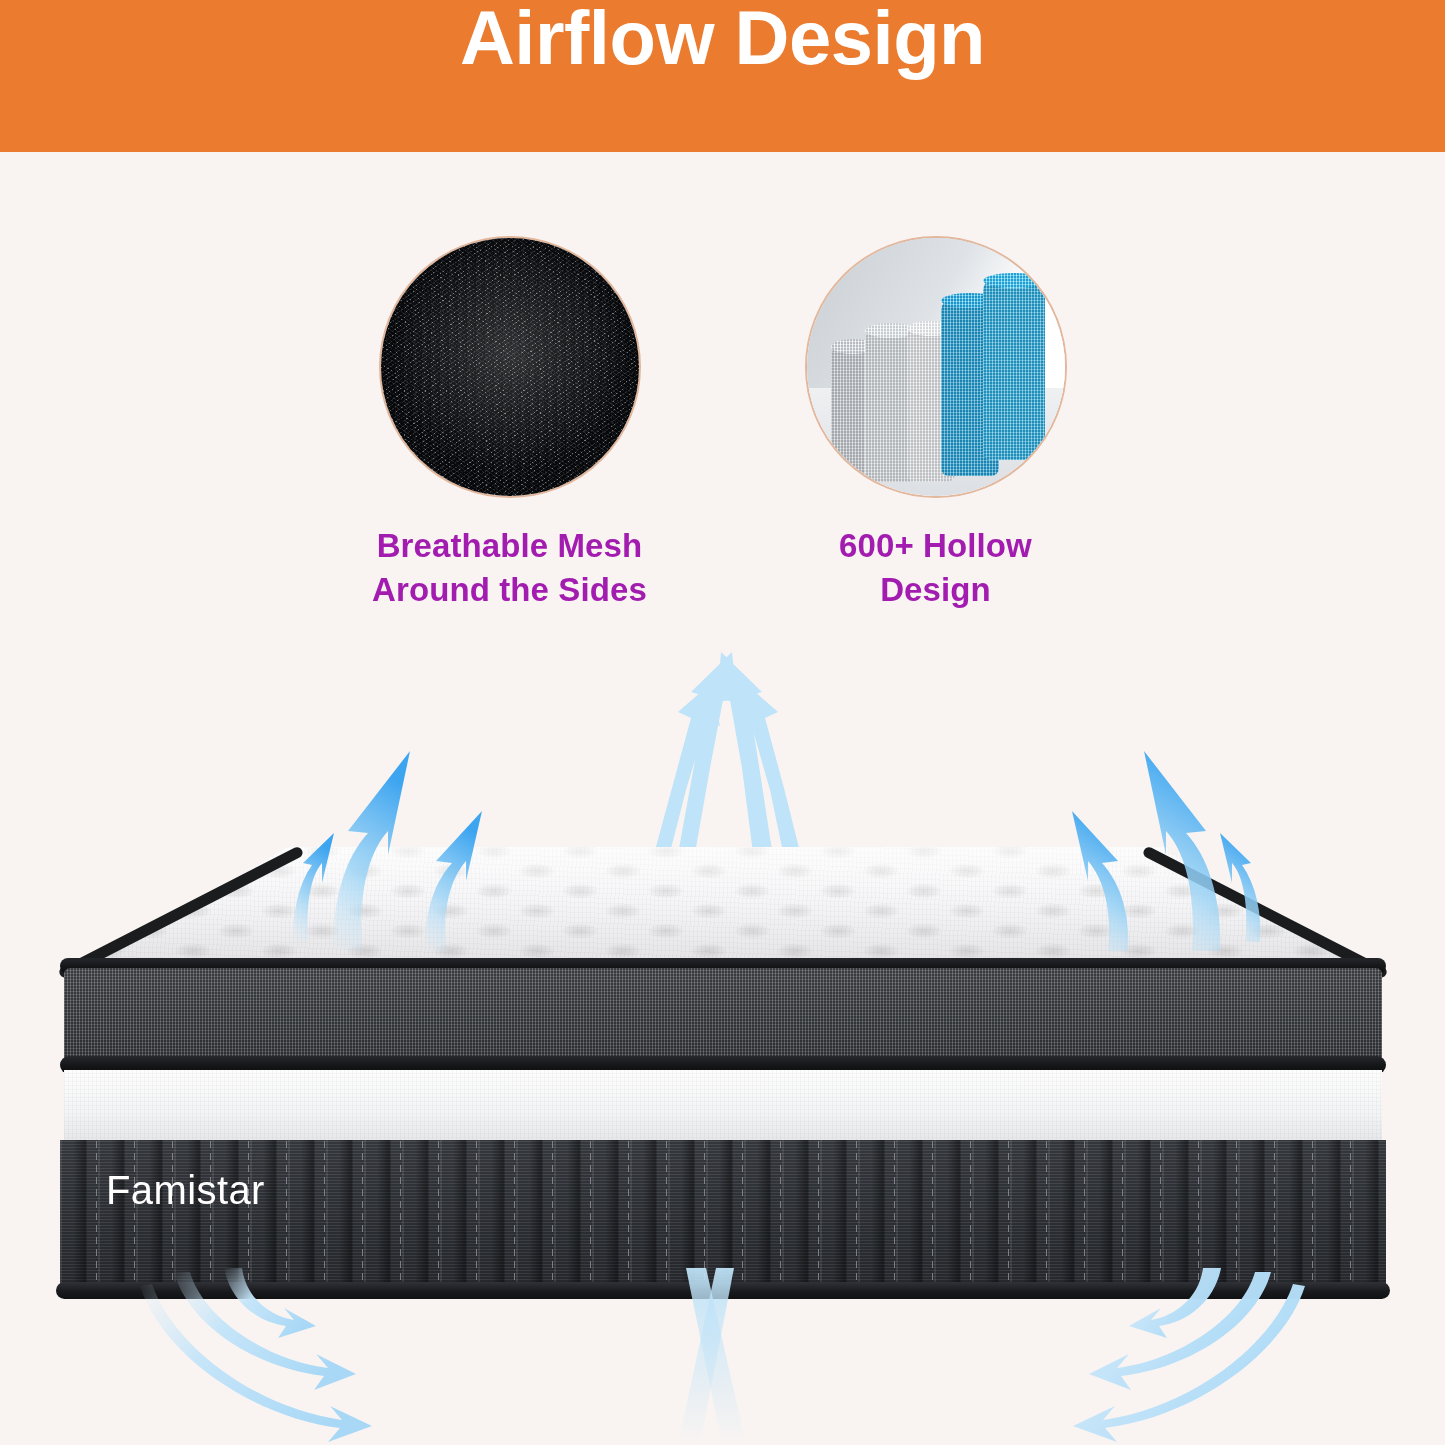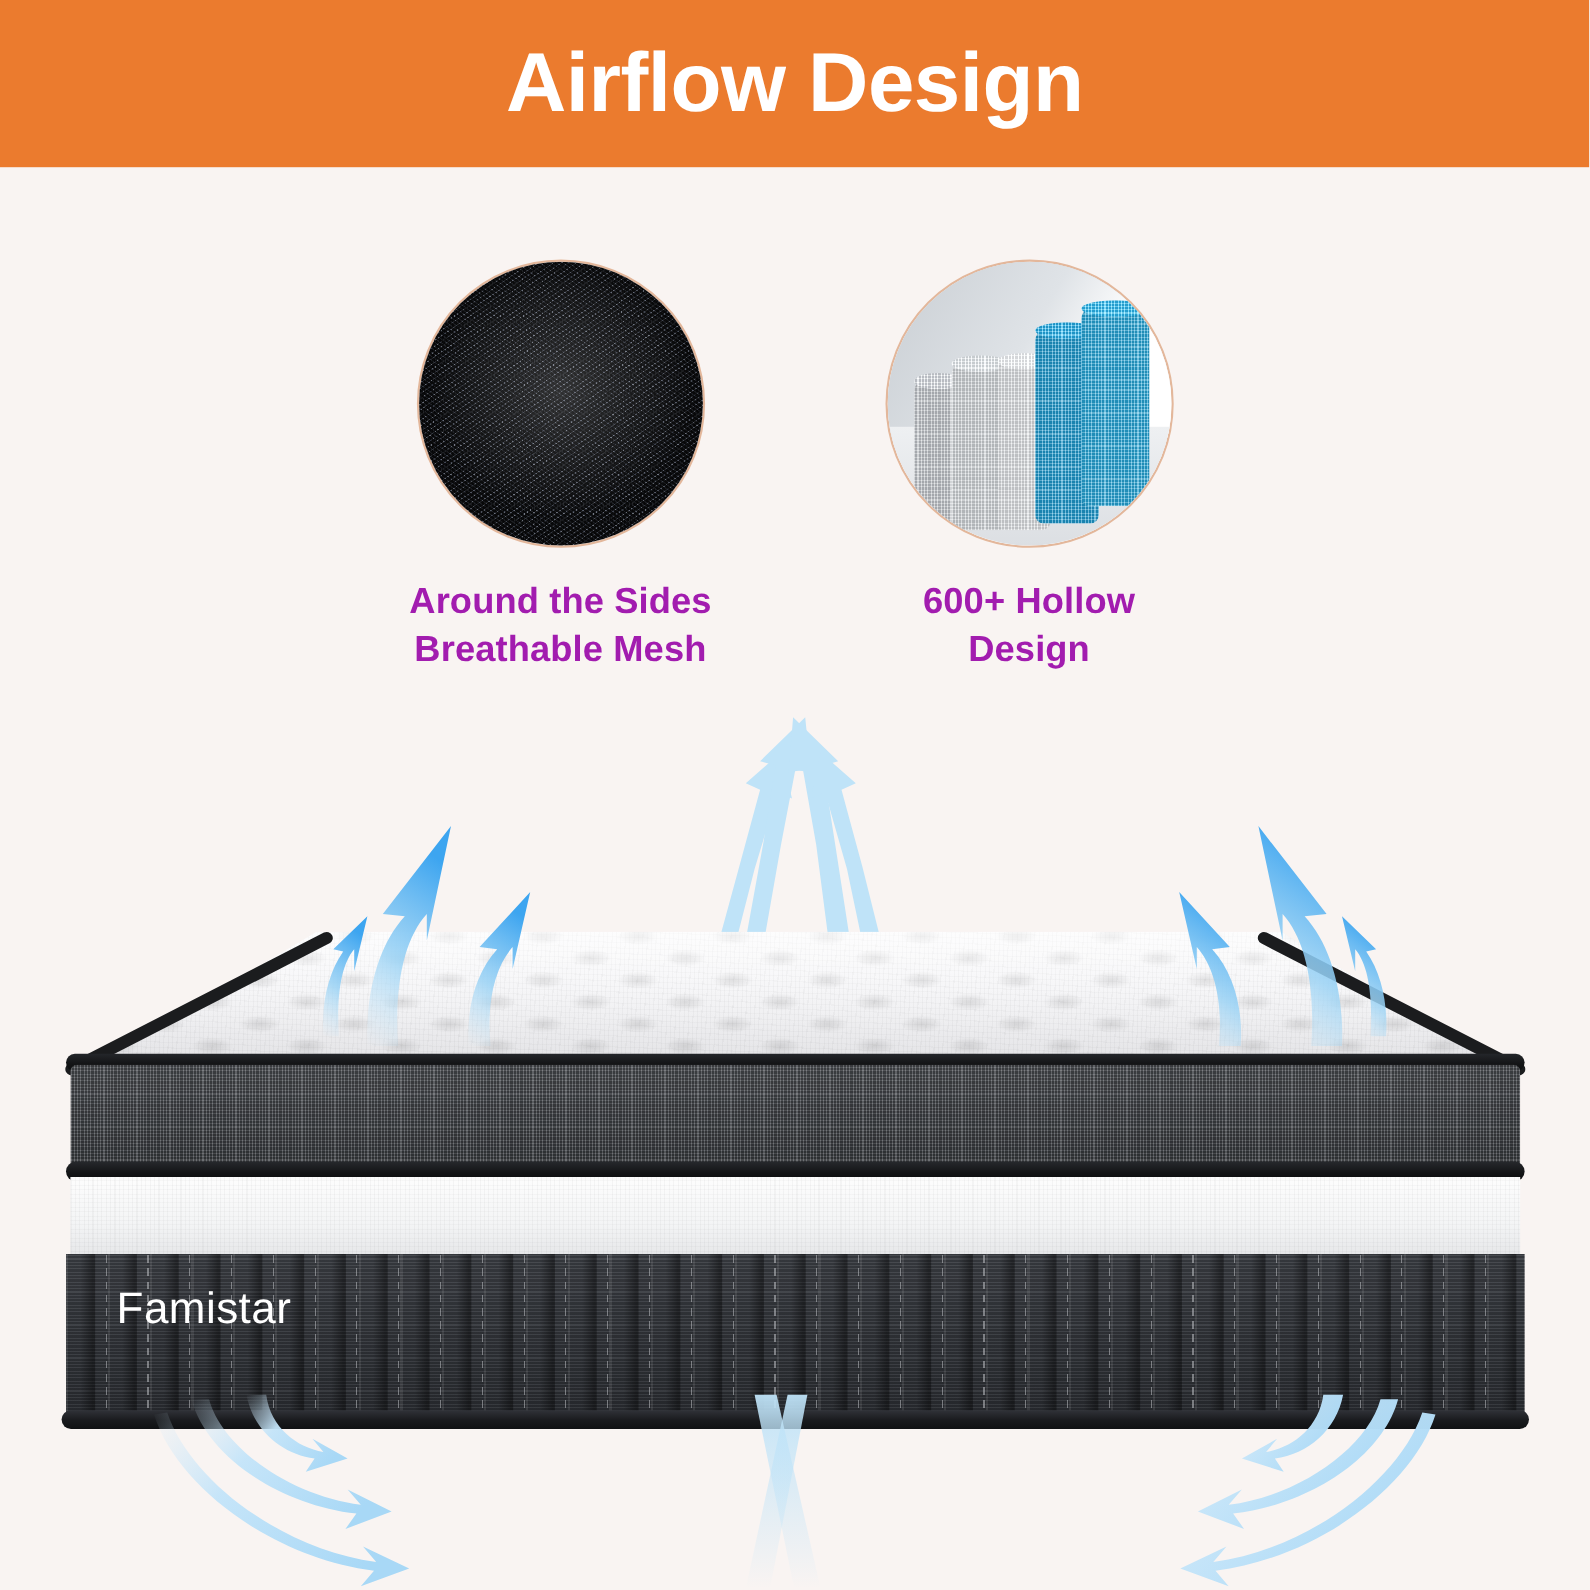"Airflow Design" .banner { align-items: center -> none }
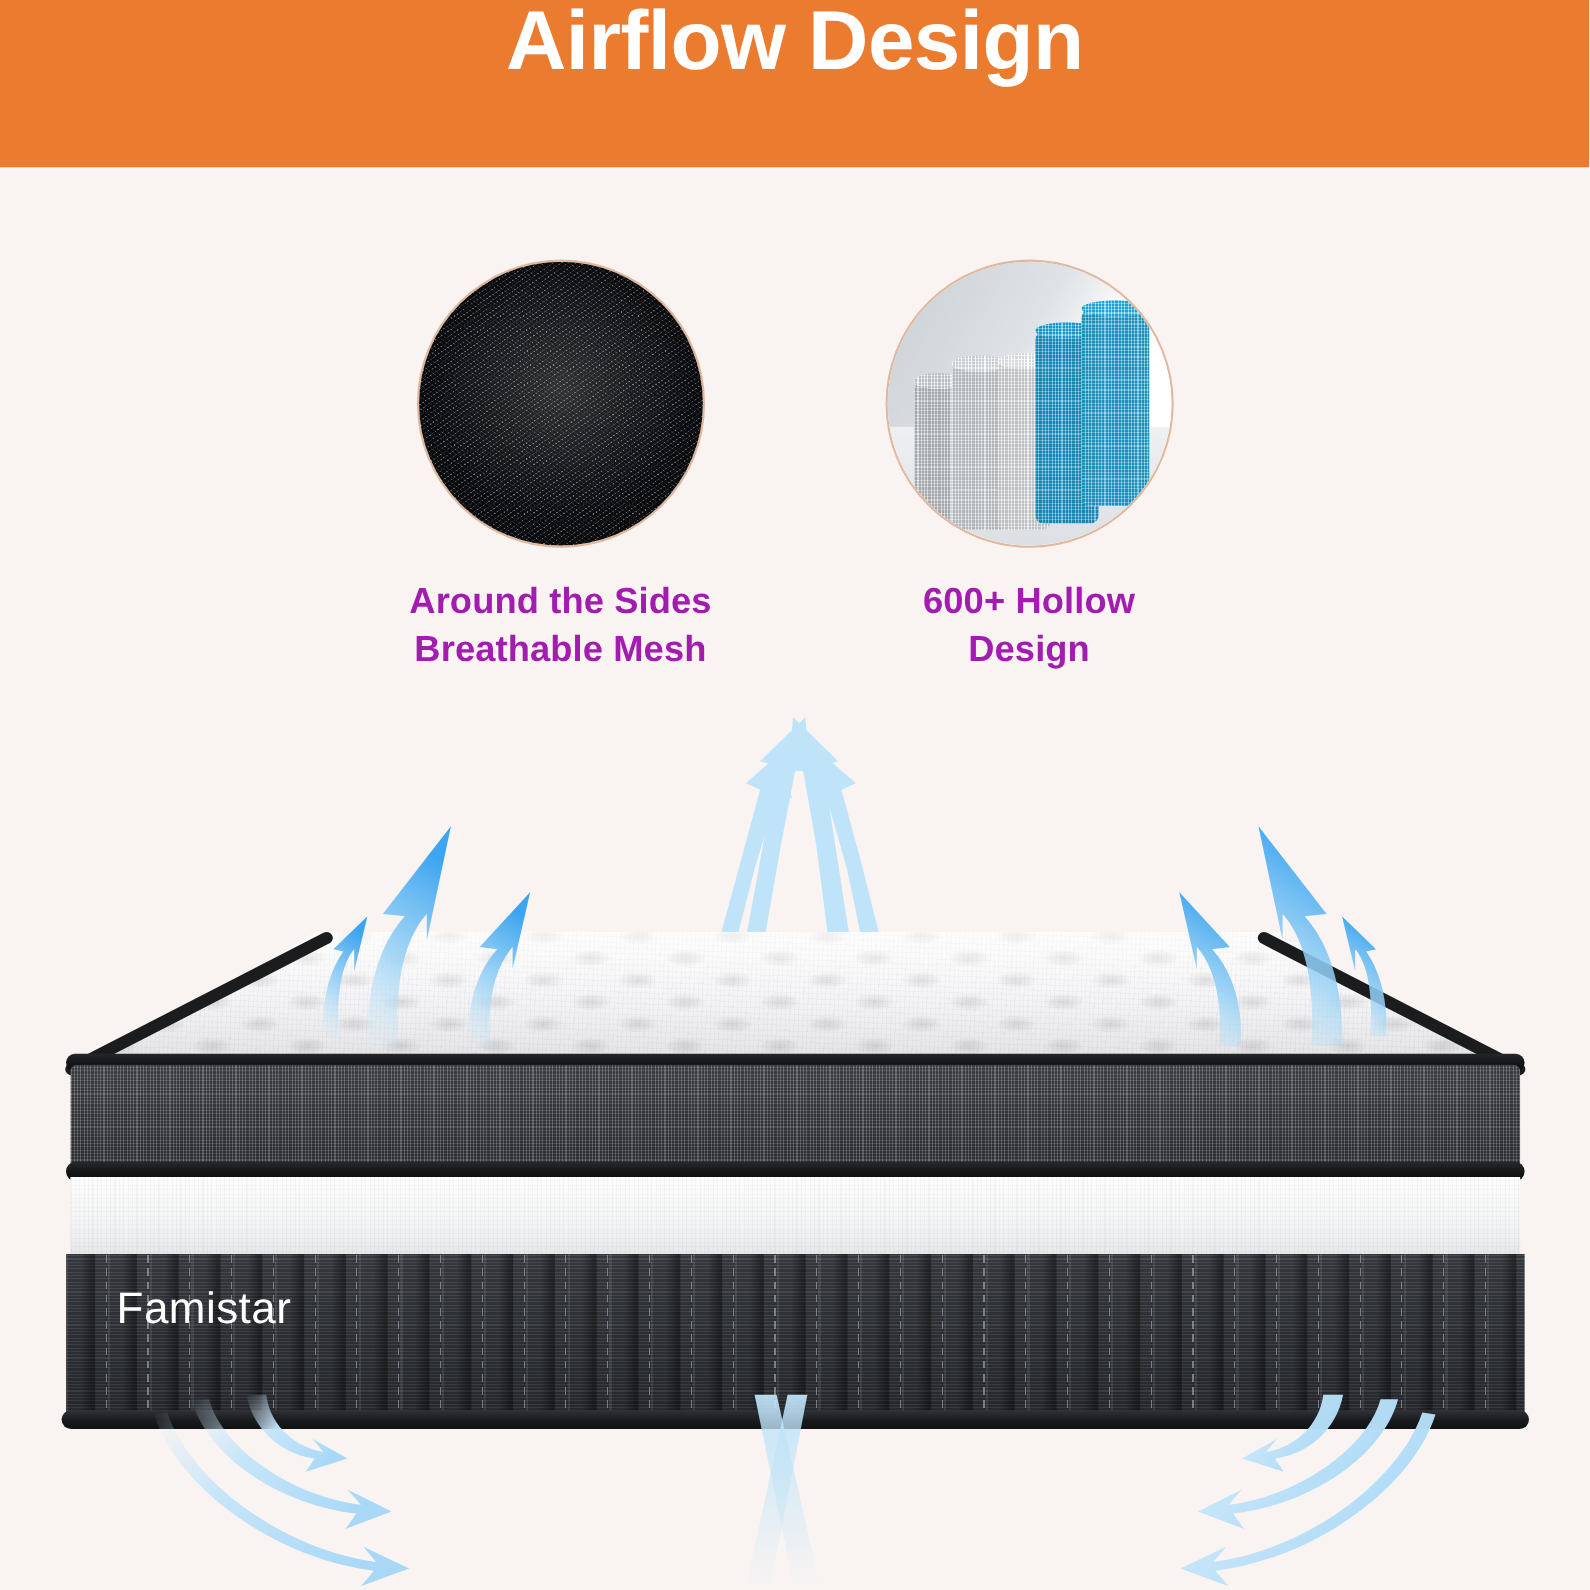"Around the Sides" div { order: before "Breathable Mesh" -> after "Breathable Mesh" }
